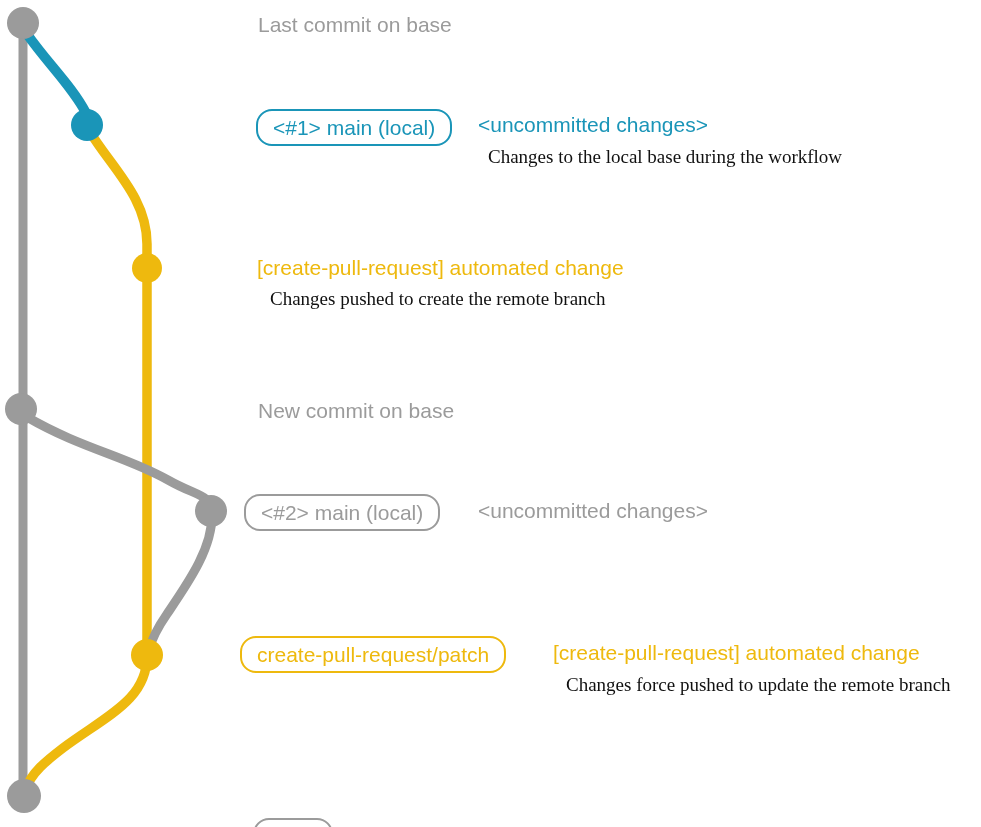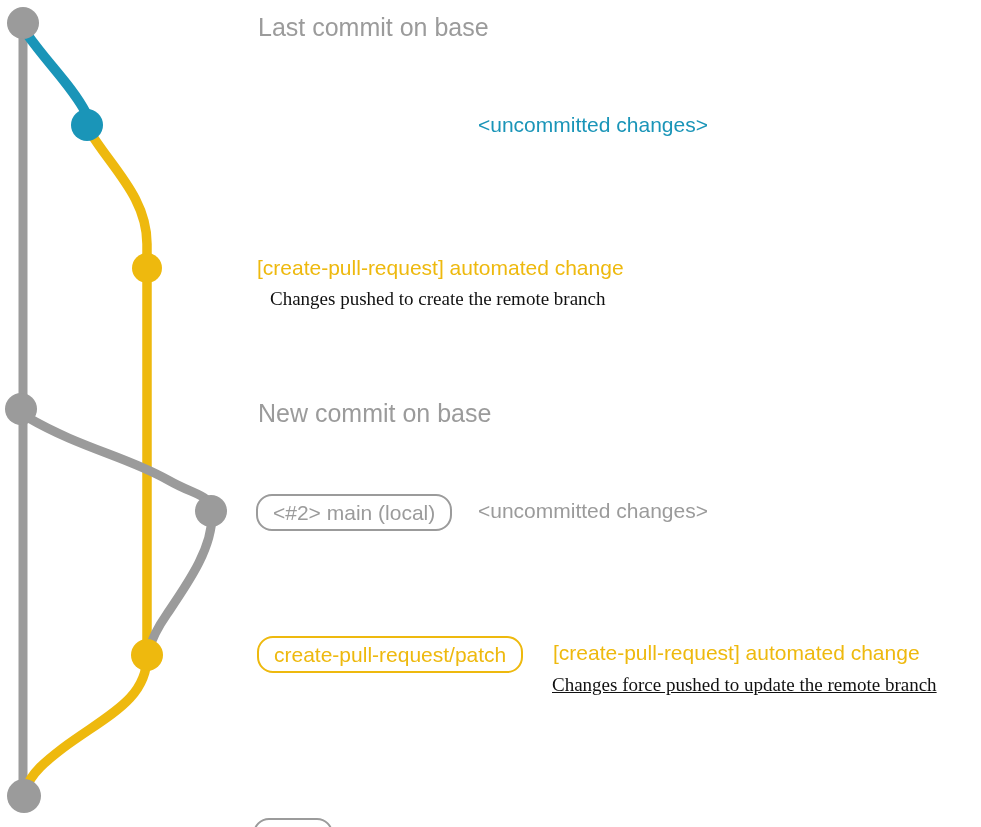"Last commit on base" .caption { font-size: 25px -> 21px }
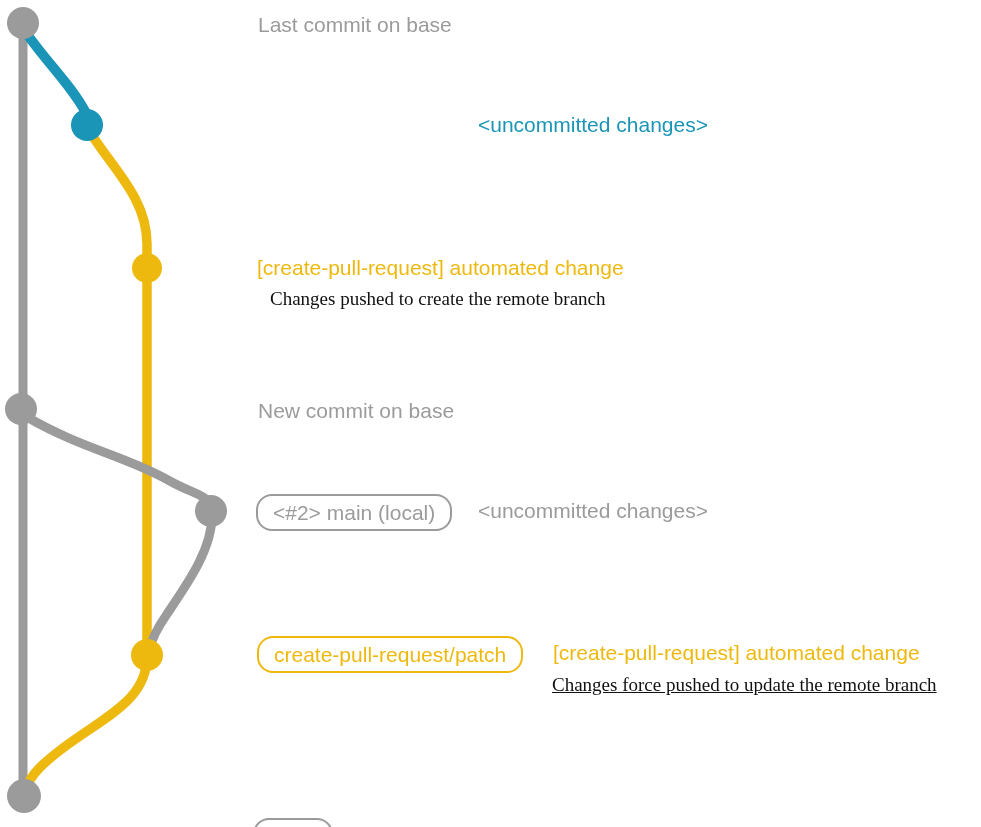"<#1> main (local)" div.badge { html: none -> <div>&lt;#1&gt; main (local)</div> }
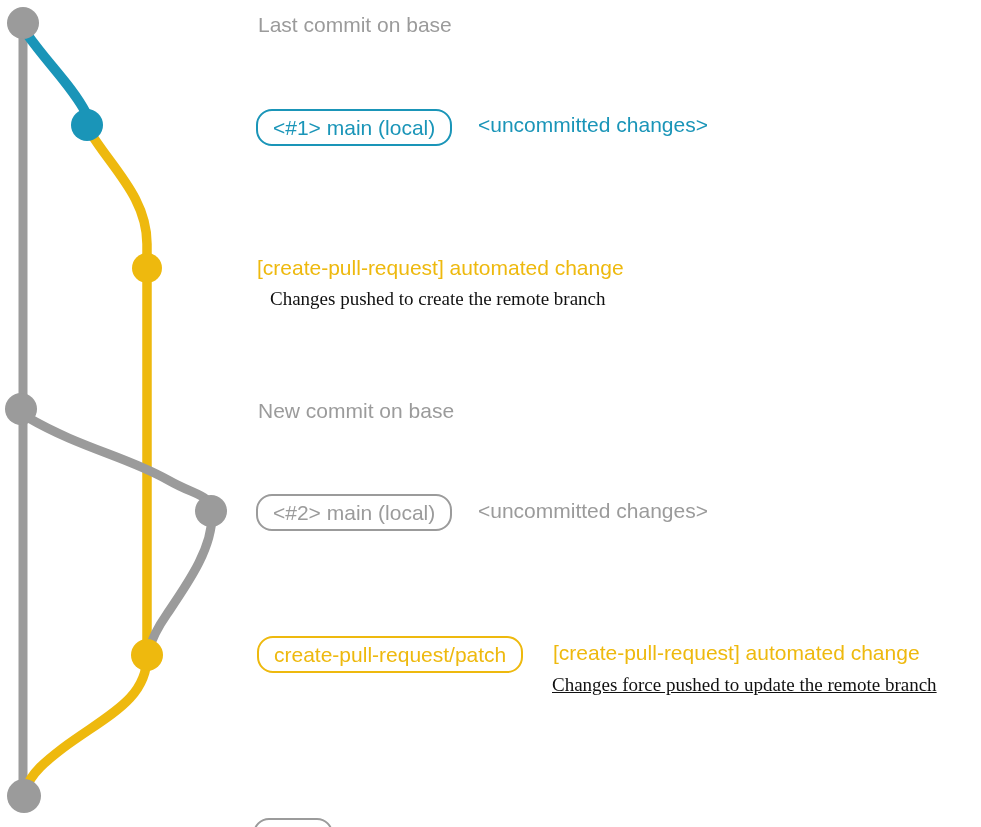"Changes to the local base" div.txt { html: none -> <div>Changes to the local base during the workflow</div> }
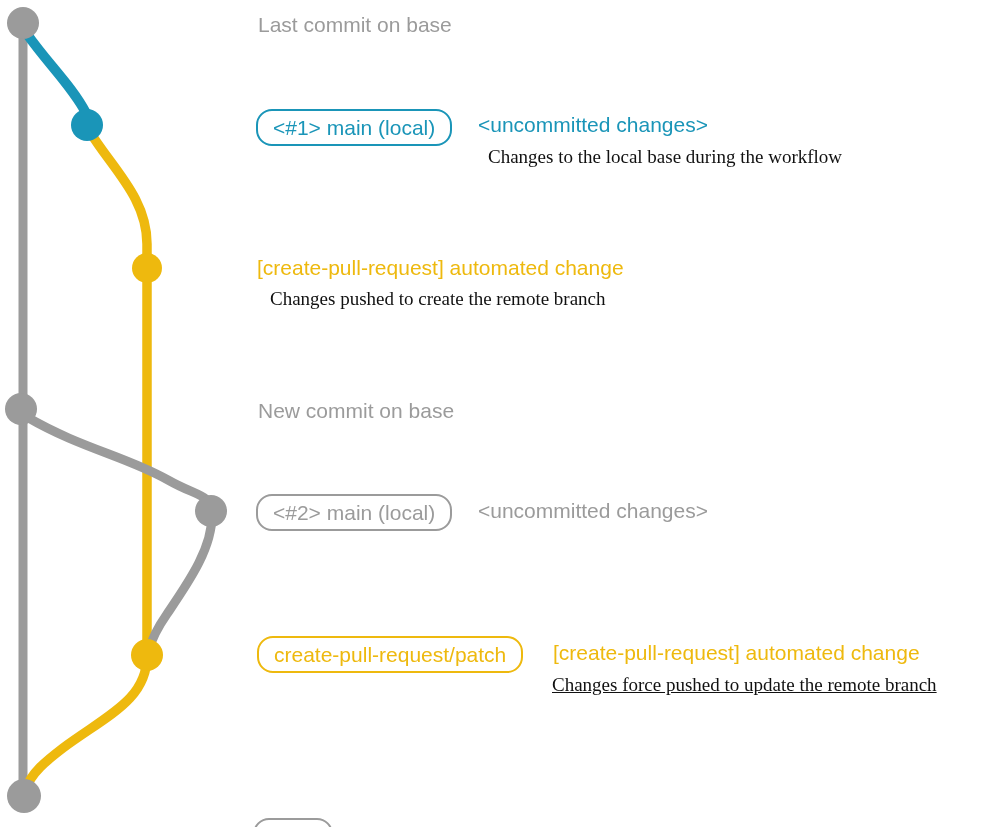"<#2> main (local)" div.badge { left: 256px -> 244px }
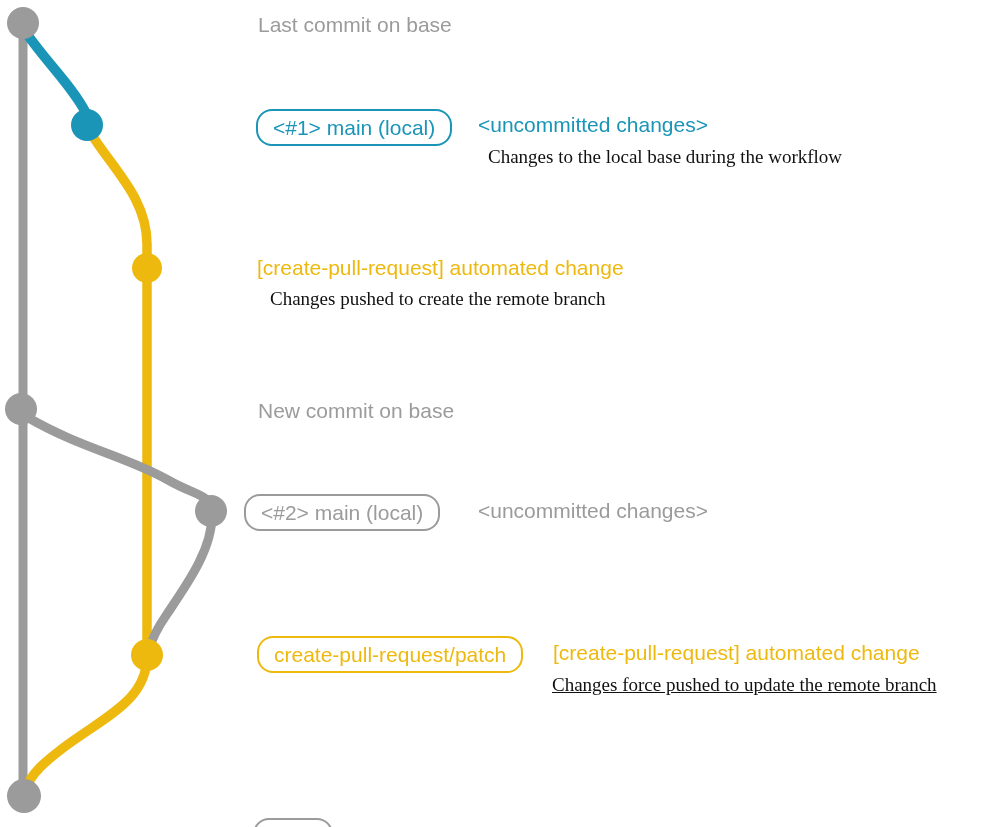"create-pull-request/patch" div.badge { left: 257px -> 240px }
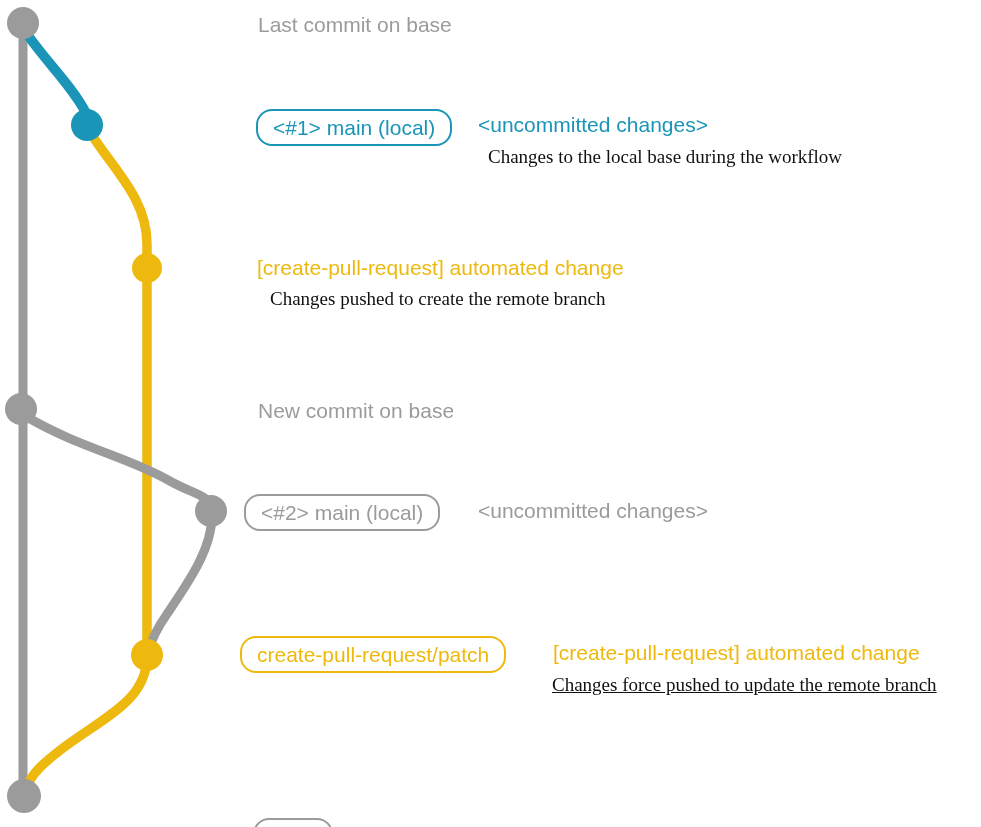"Changes force pushed to update" div.txt { left: 552px -> 566px; text-decoration: underline -> none }
